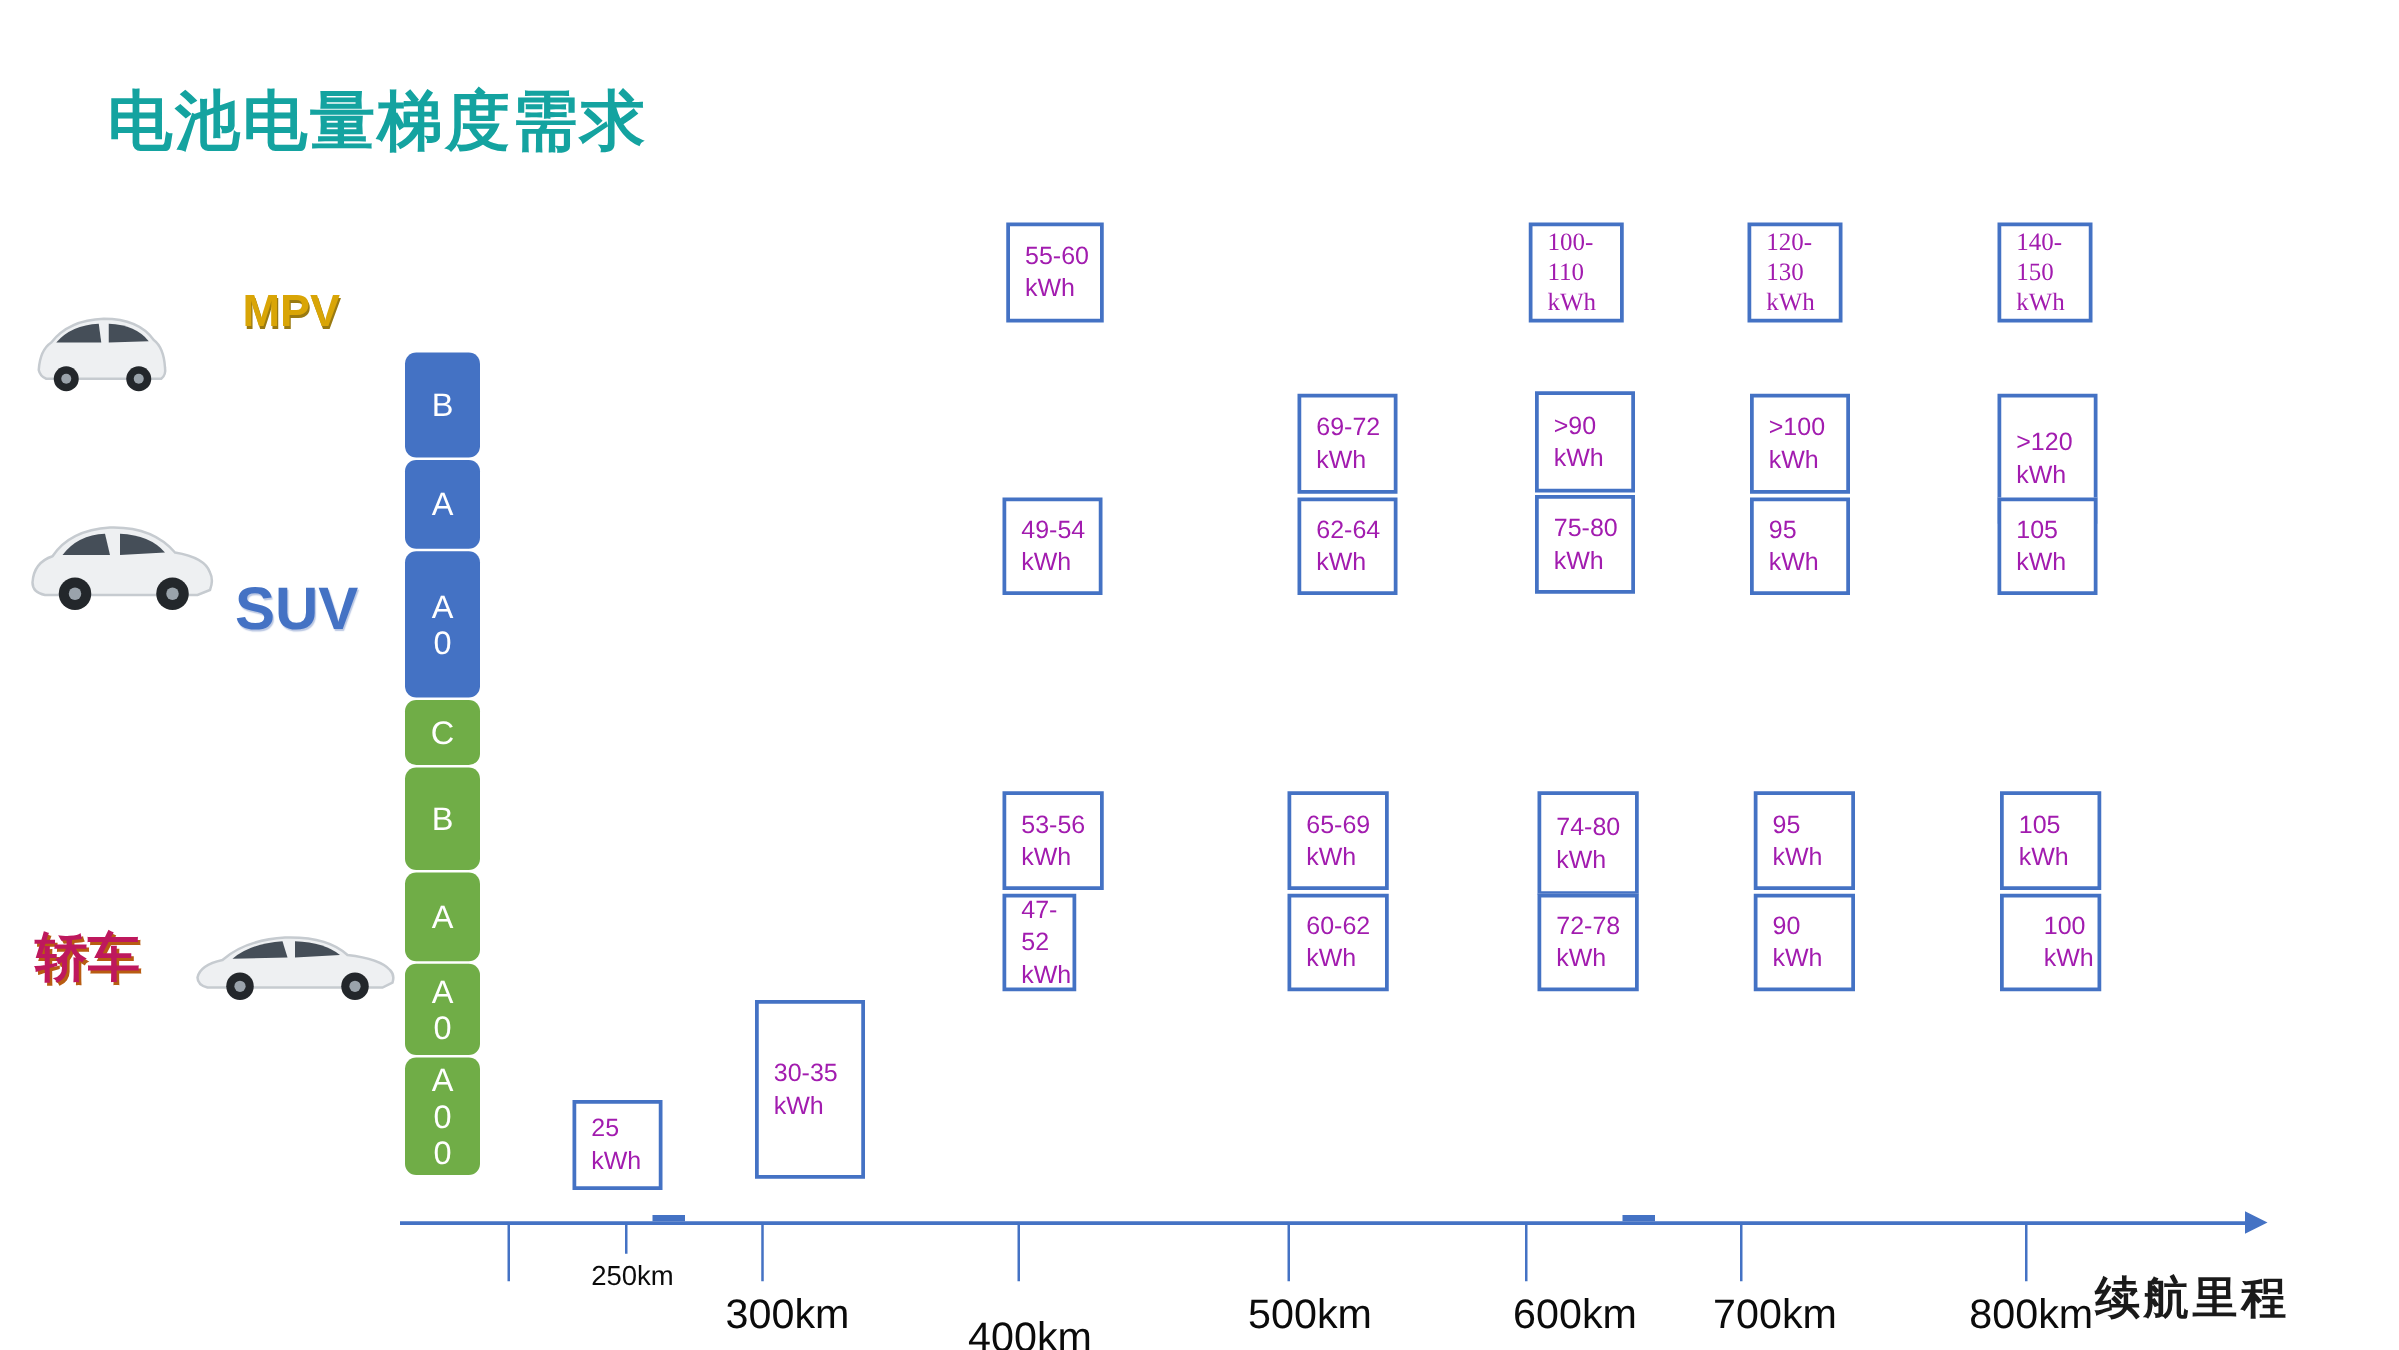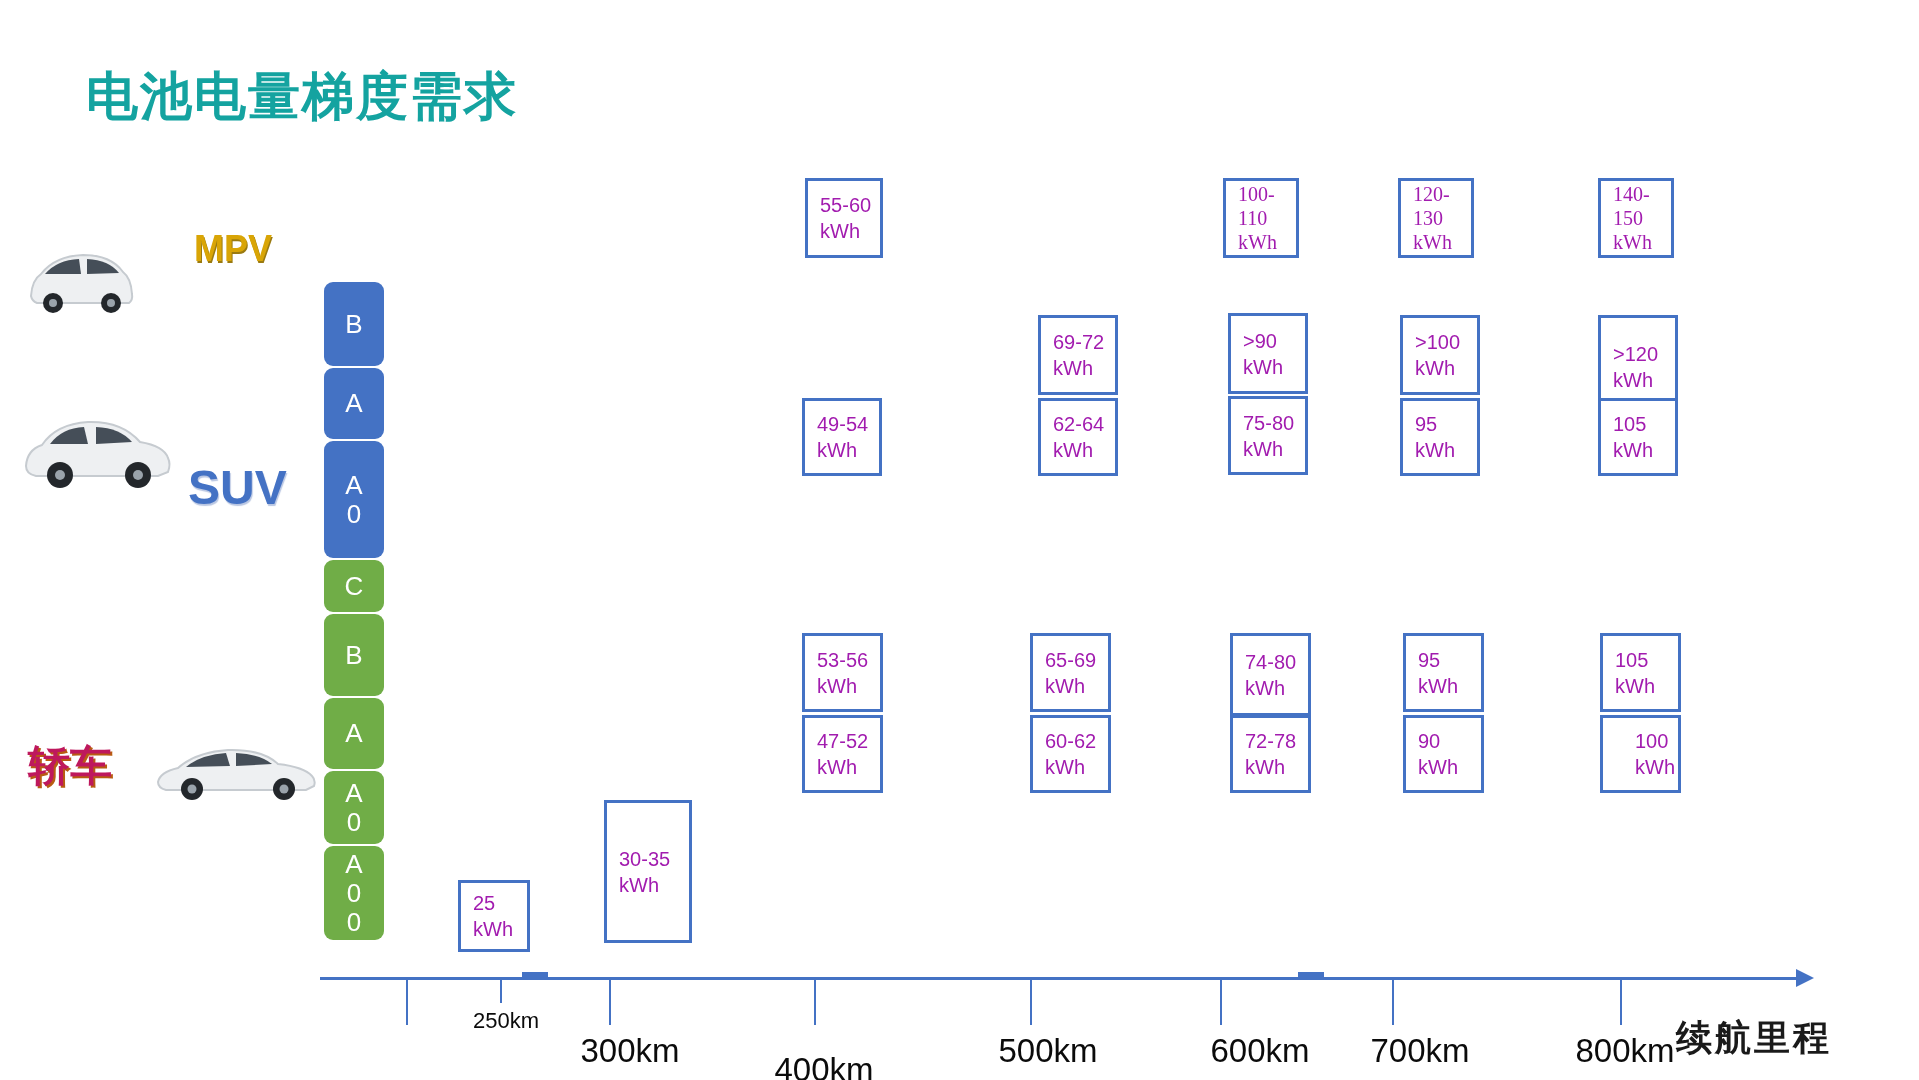"47-52" div.abs { width: 81px -> 59px }
